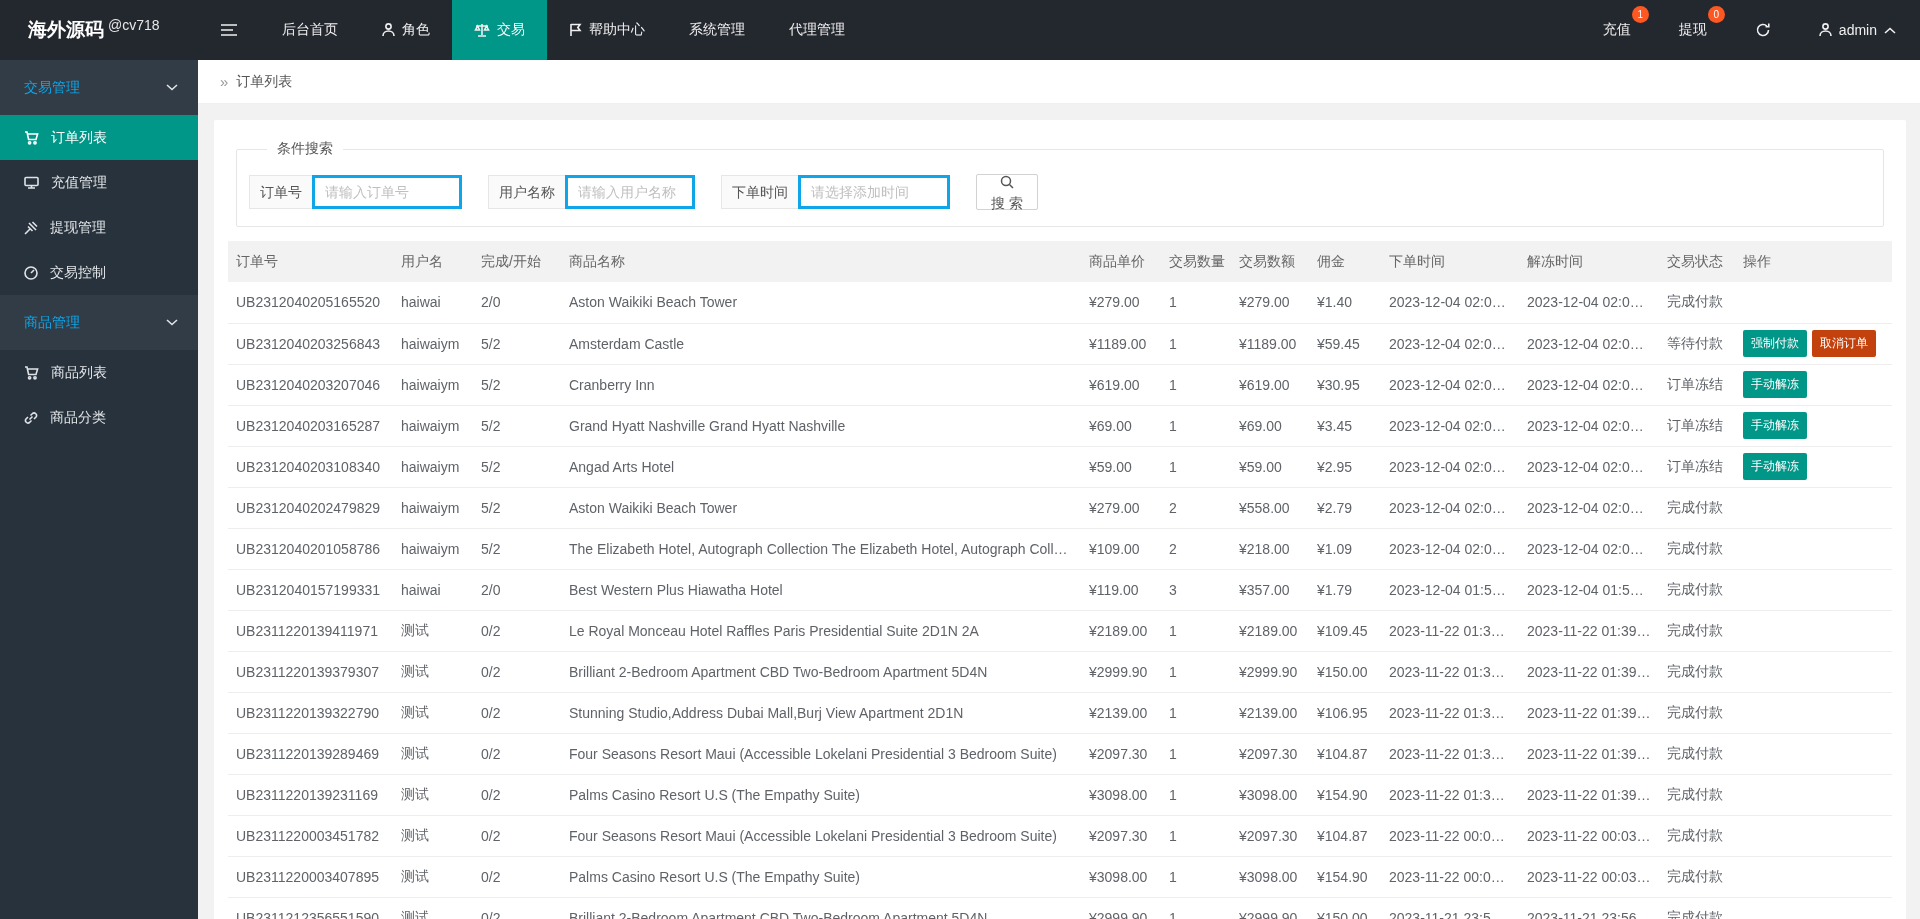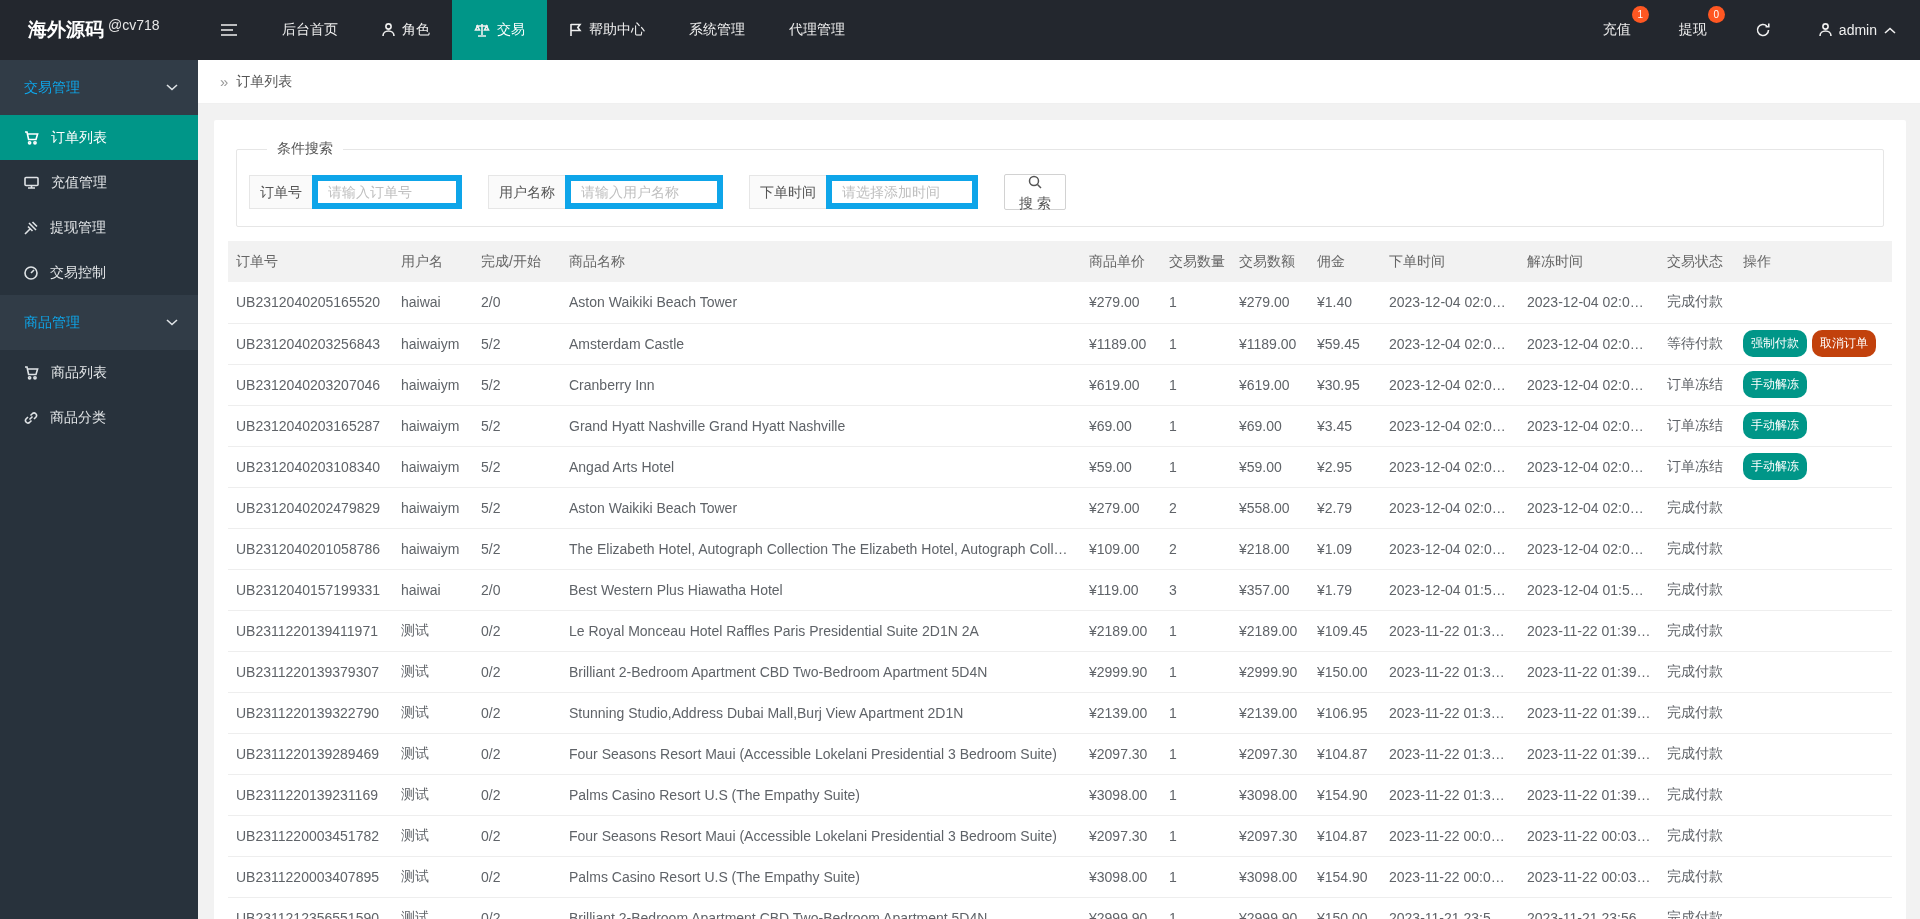"请输入订单号" .field-input { border: 6px solid #0ea5e9 -> 3px solid #0ea5e9 }
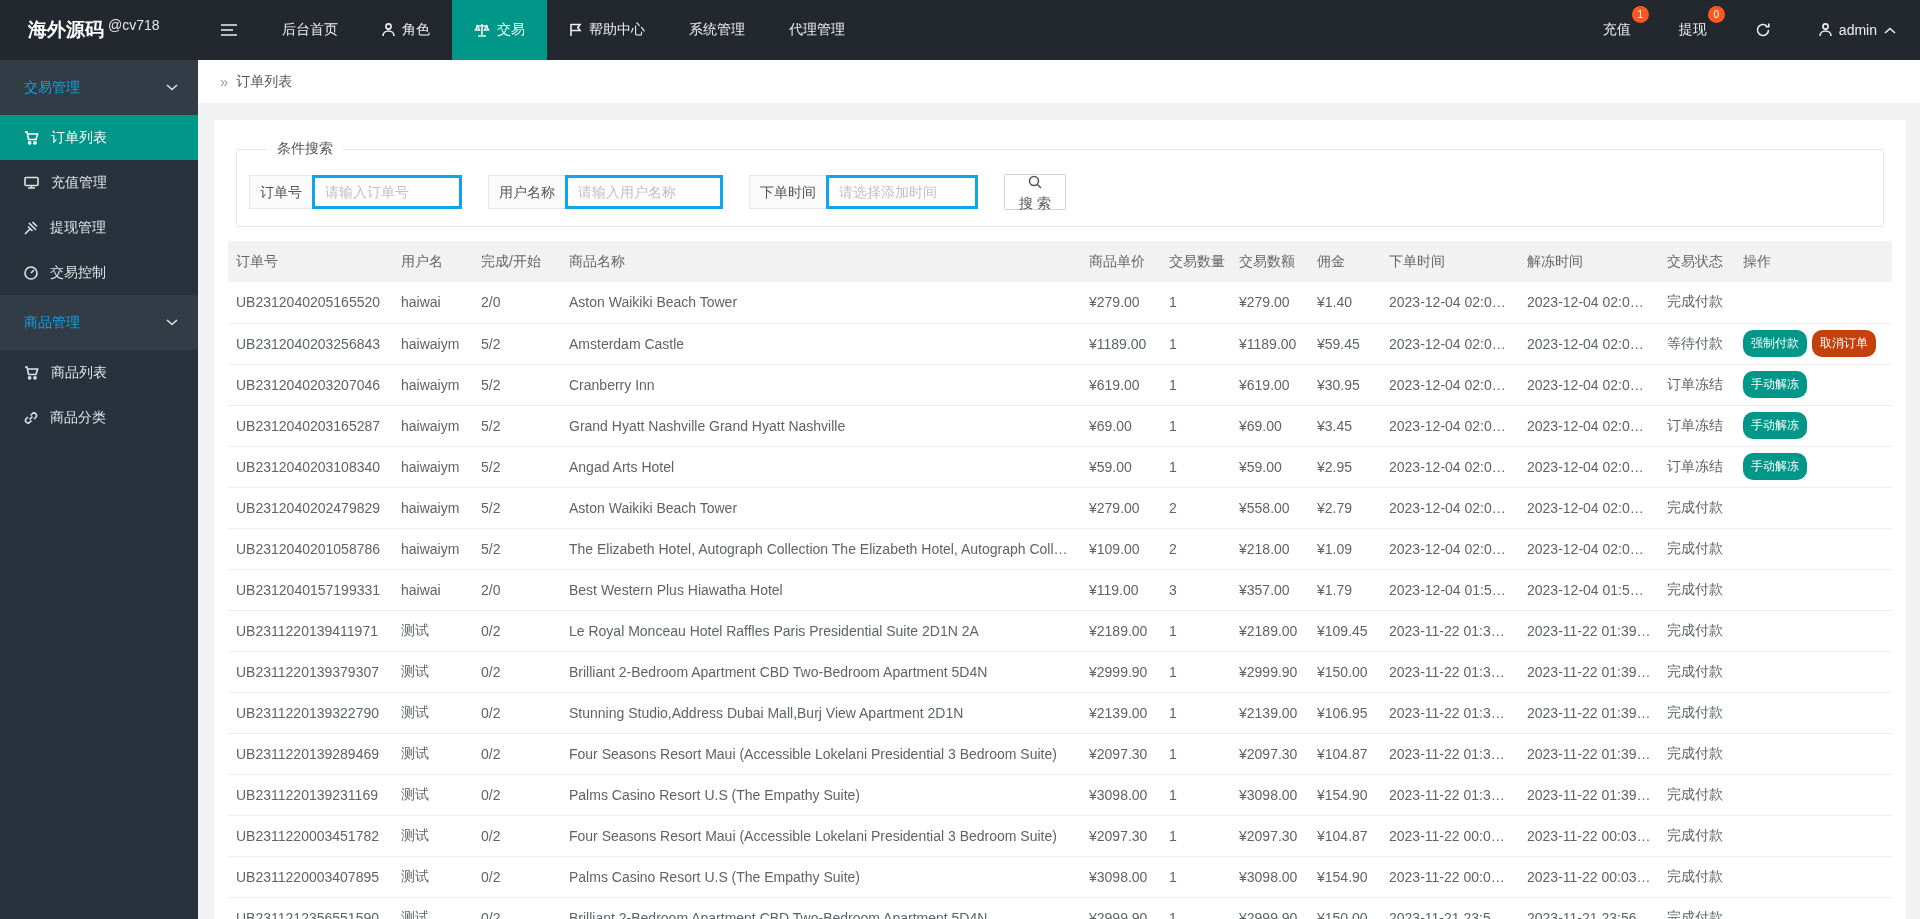"请输入用户名称" input.field-input { width: 158px -> 130px }
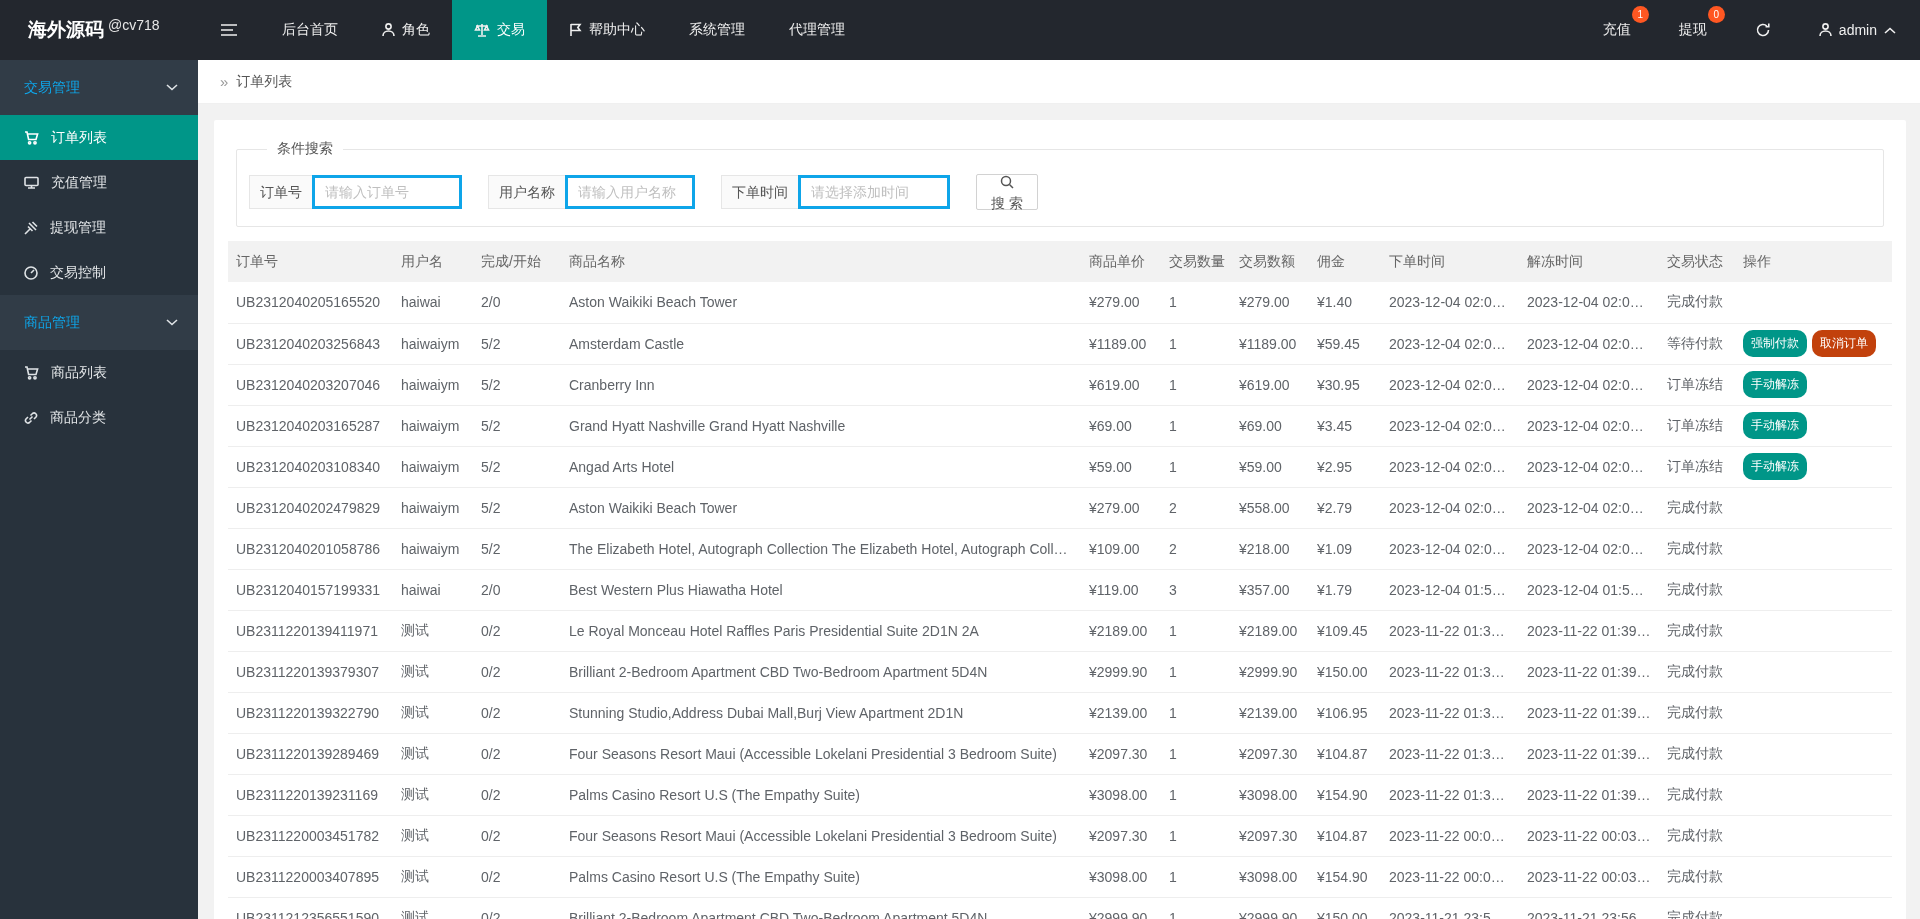"强制付款" .act-btn { border-radius: 10px -> 2px }
